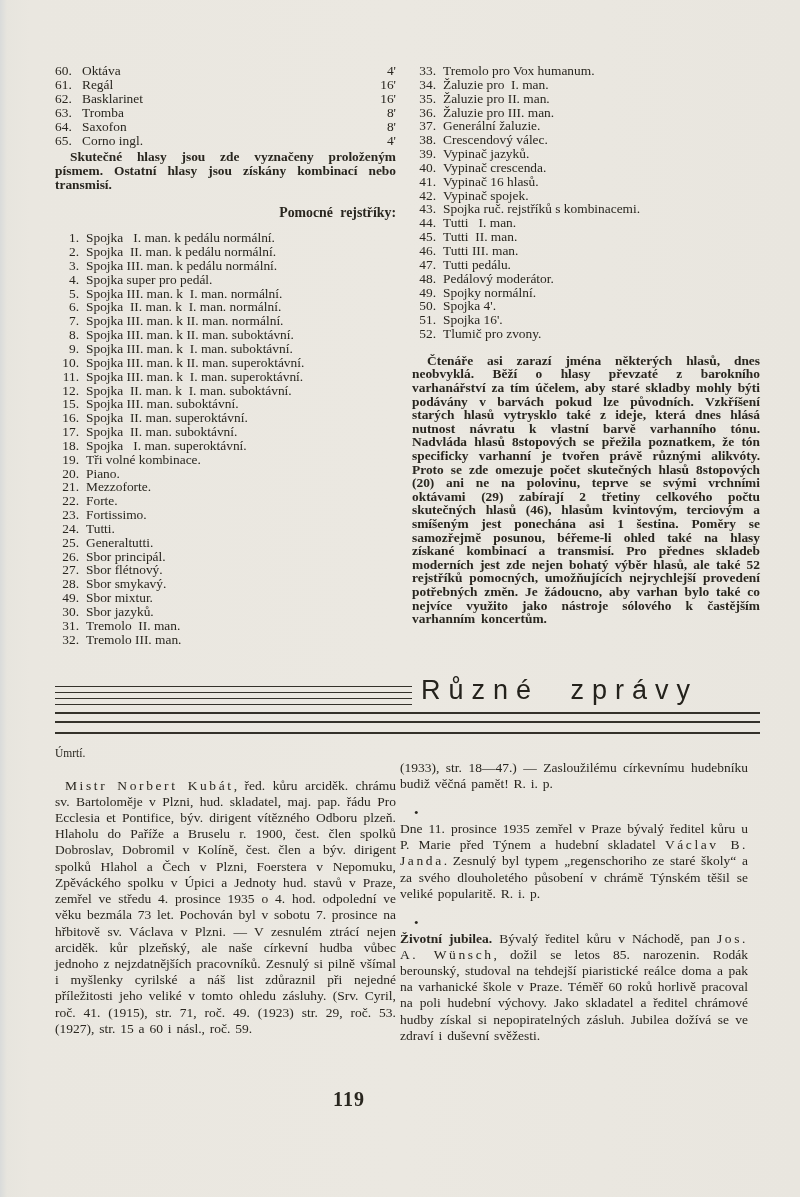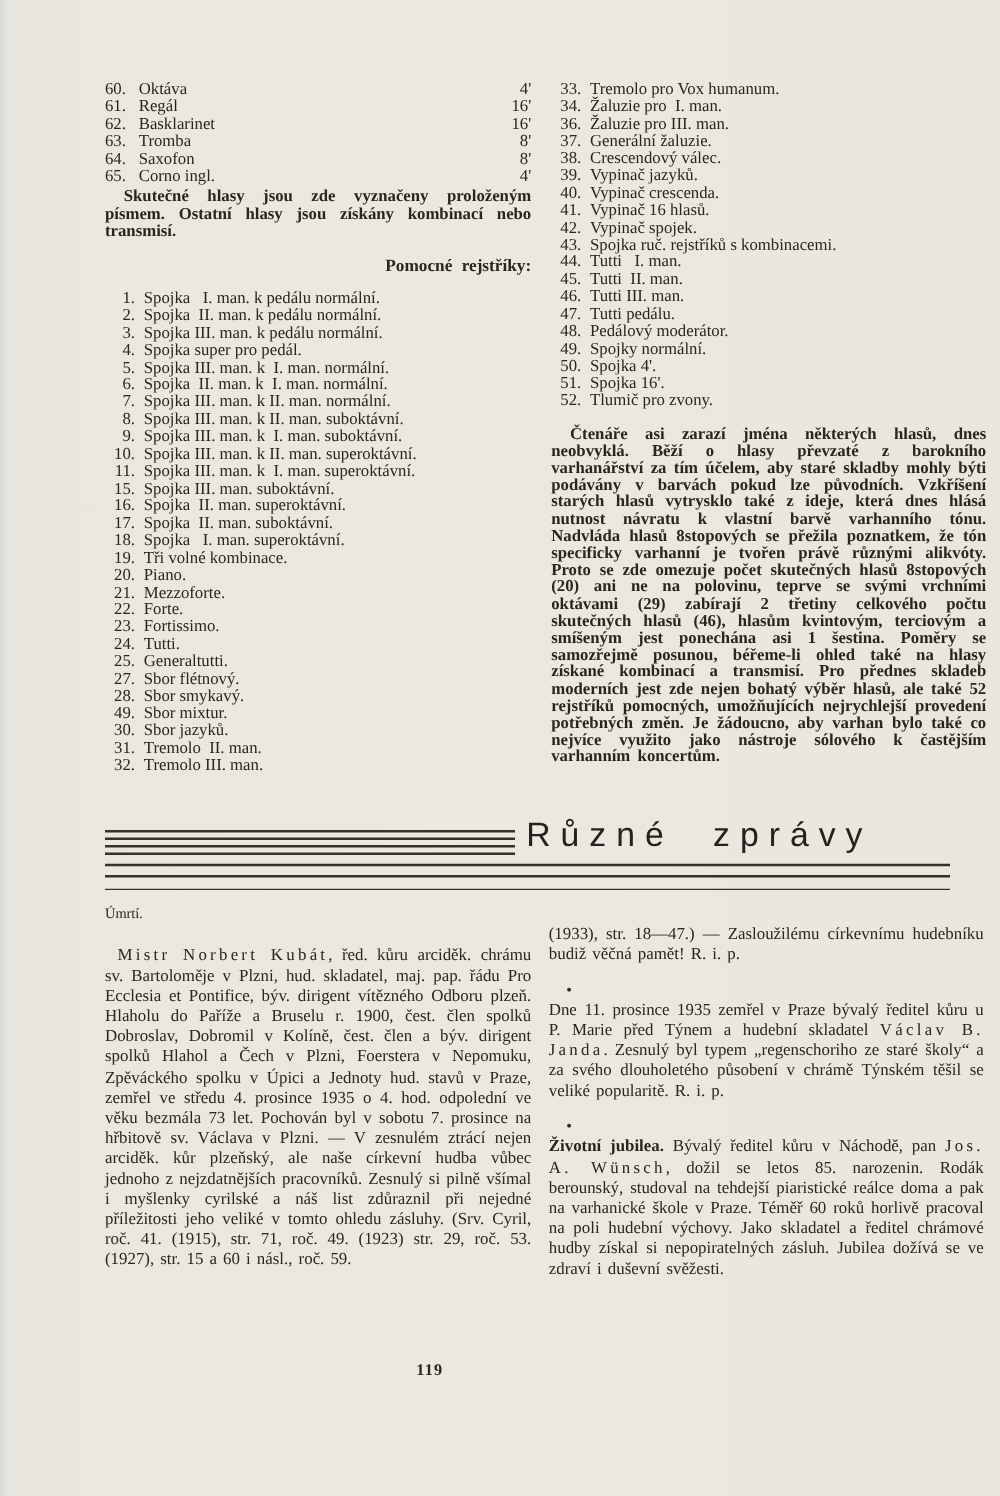"60." .page { padding: 64px 40px 0 84px -> 64px 40px 0 55px }
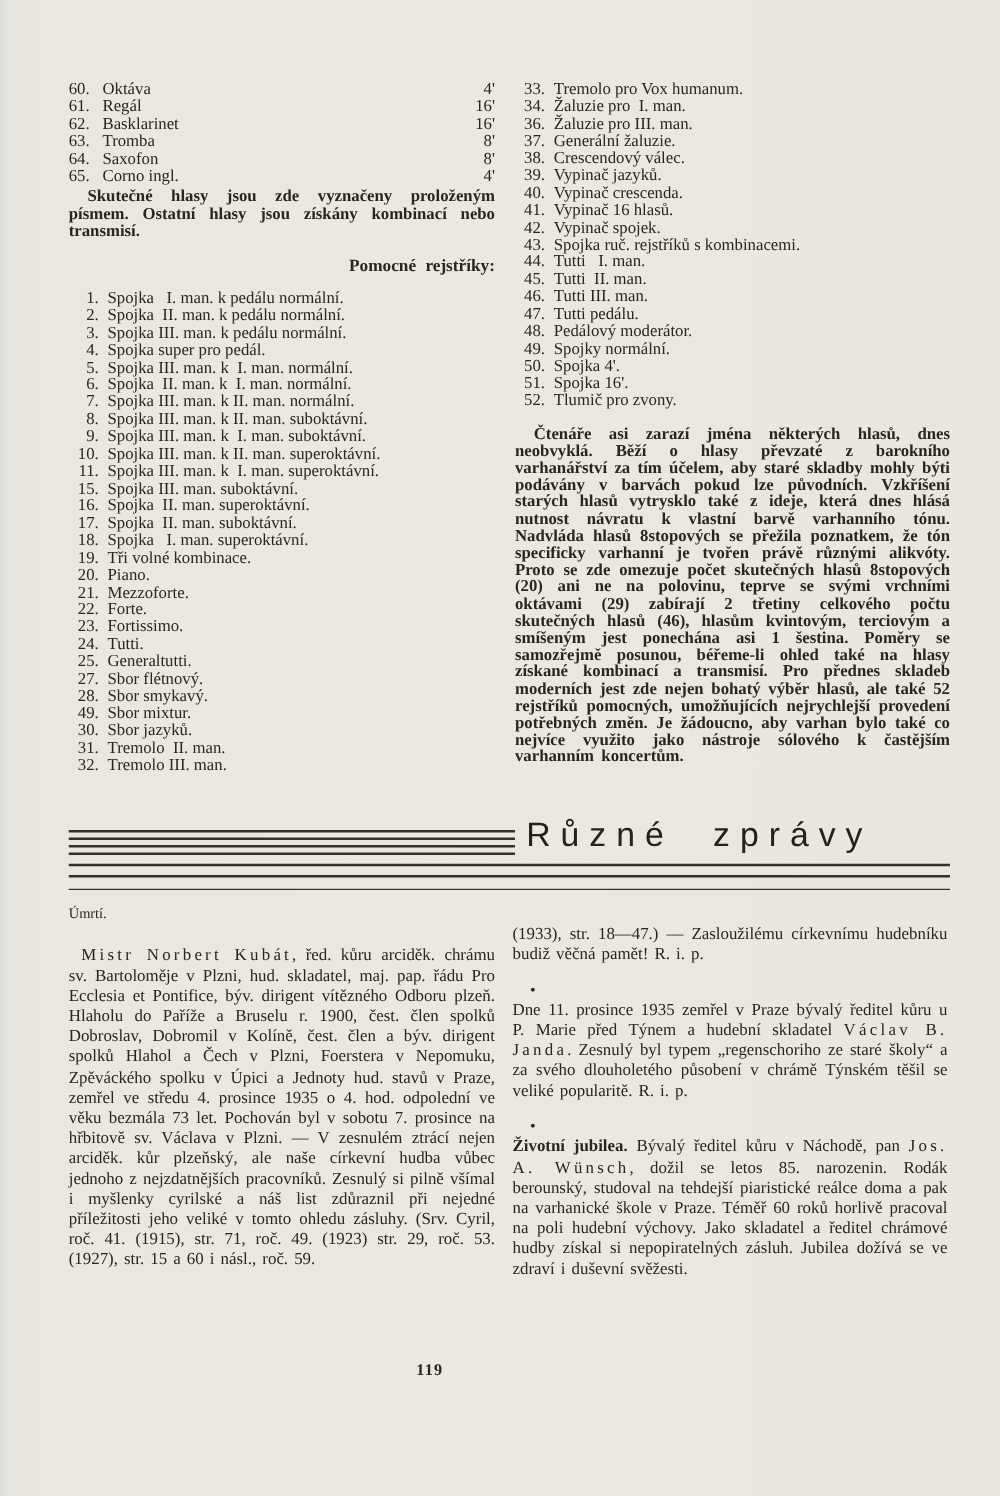"35." div.list-row { html: none -> <div> <span>35.</span> <span>Žaluzie pro II. man.</span> </div> }
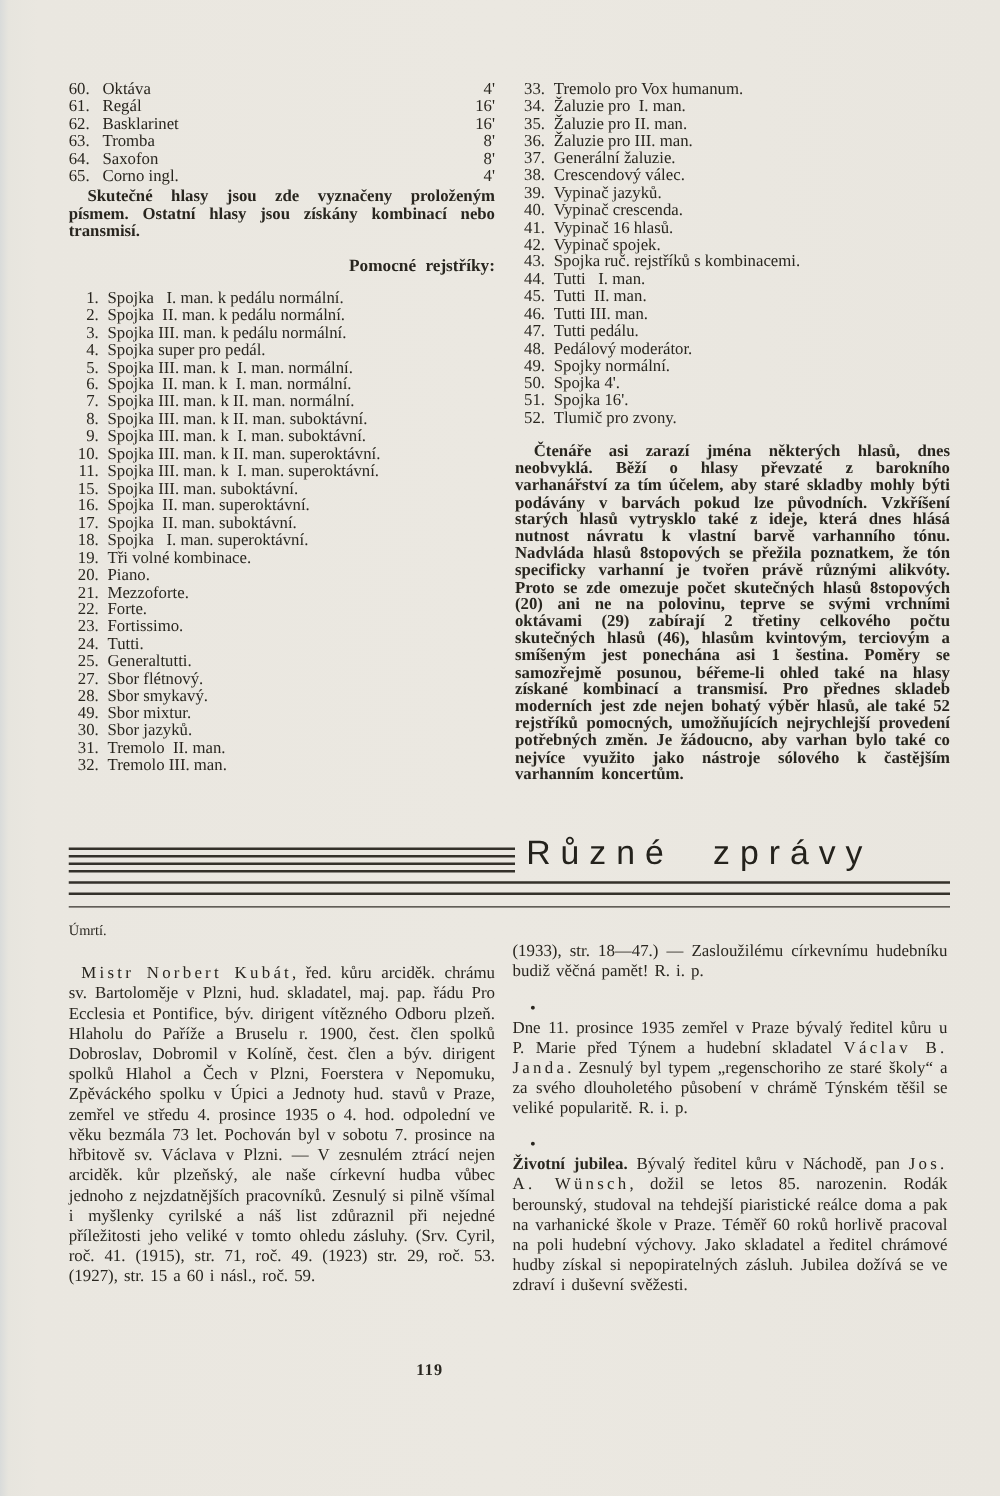"12." div.list-row { html: none -> <div> <span>12.</span> <span>Spojka II. man. k I. man. suboktávní.</span> </div> }
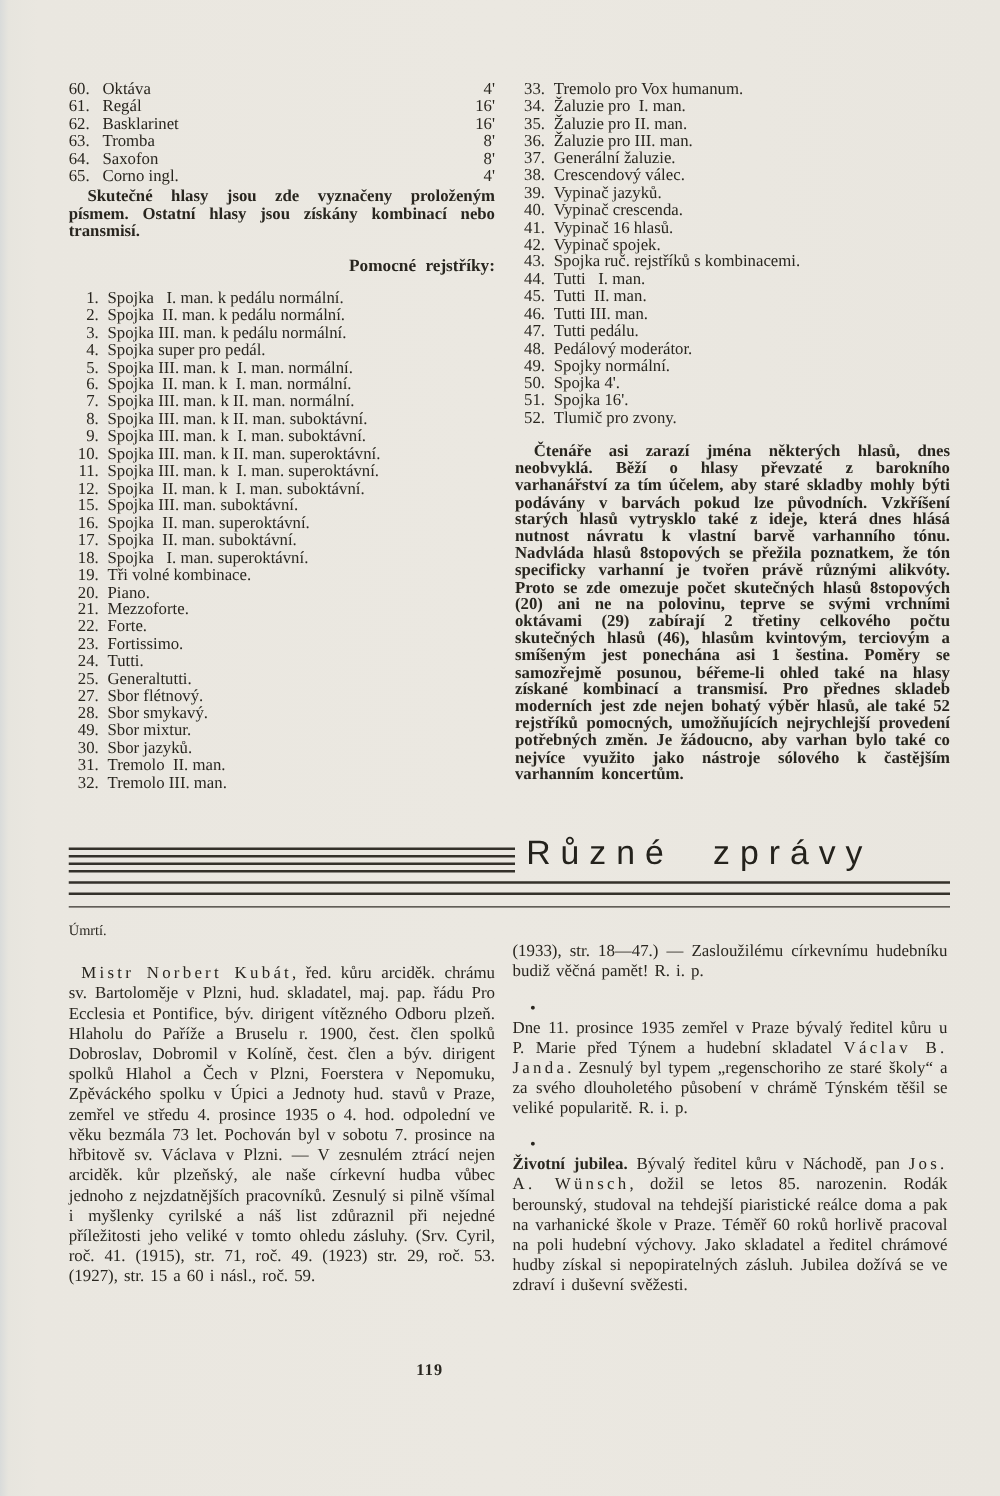"26." div.list-row { html: none -> <div> <span>26.</span> <span>Sbor principál.</span> </div> }
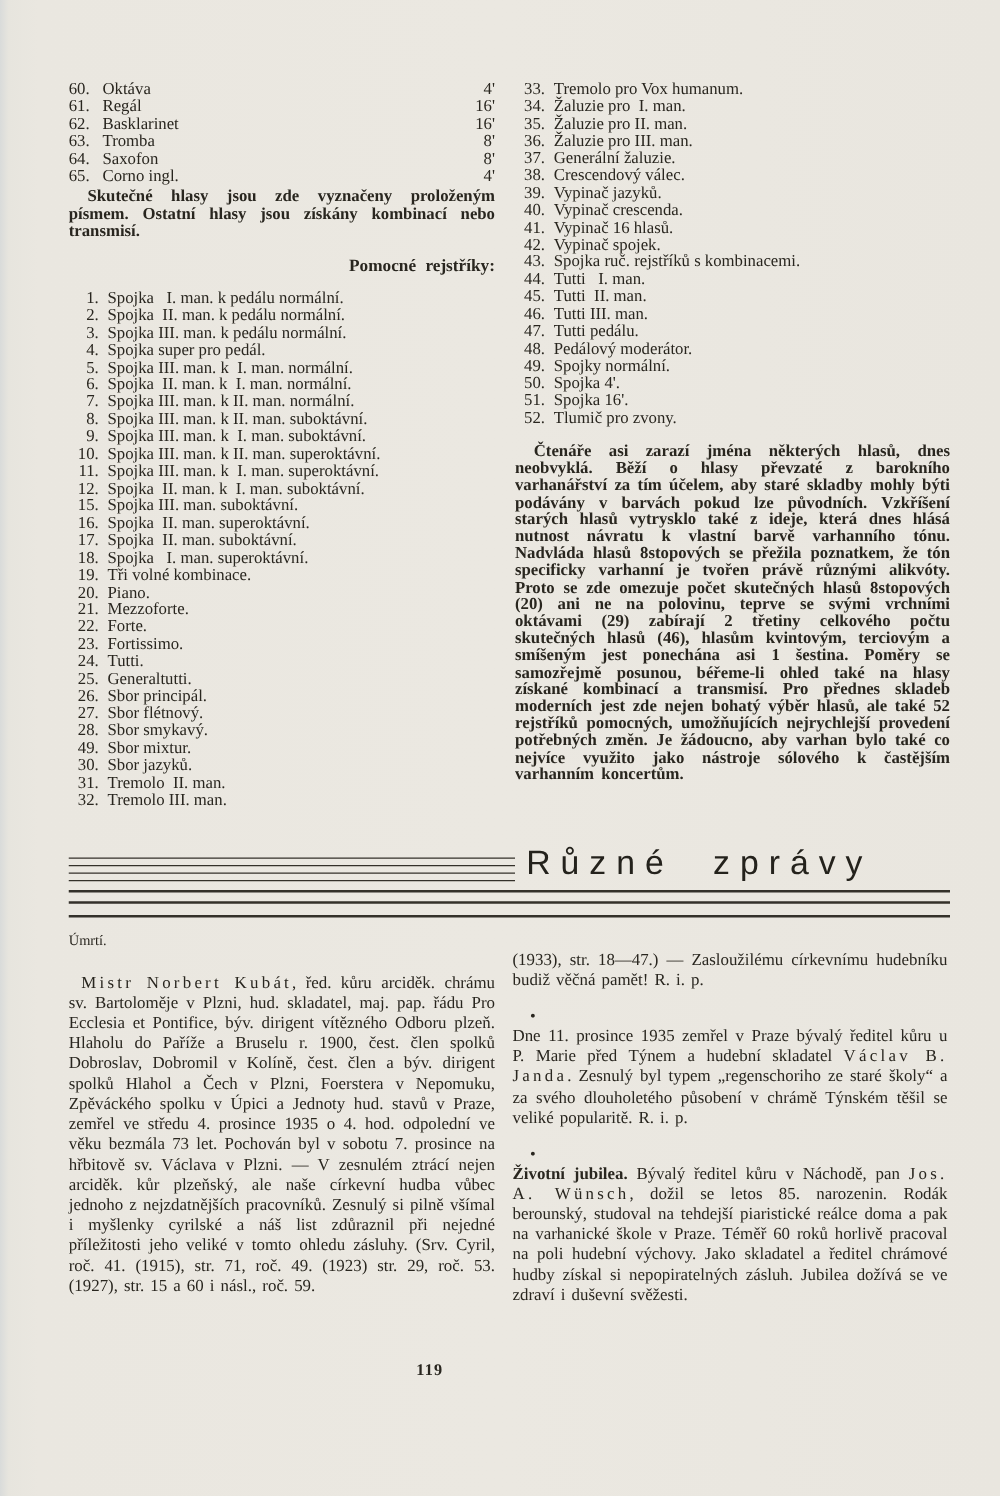"Úmrtí." .news-cols { gap: 14px -> 4px }
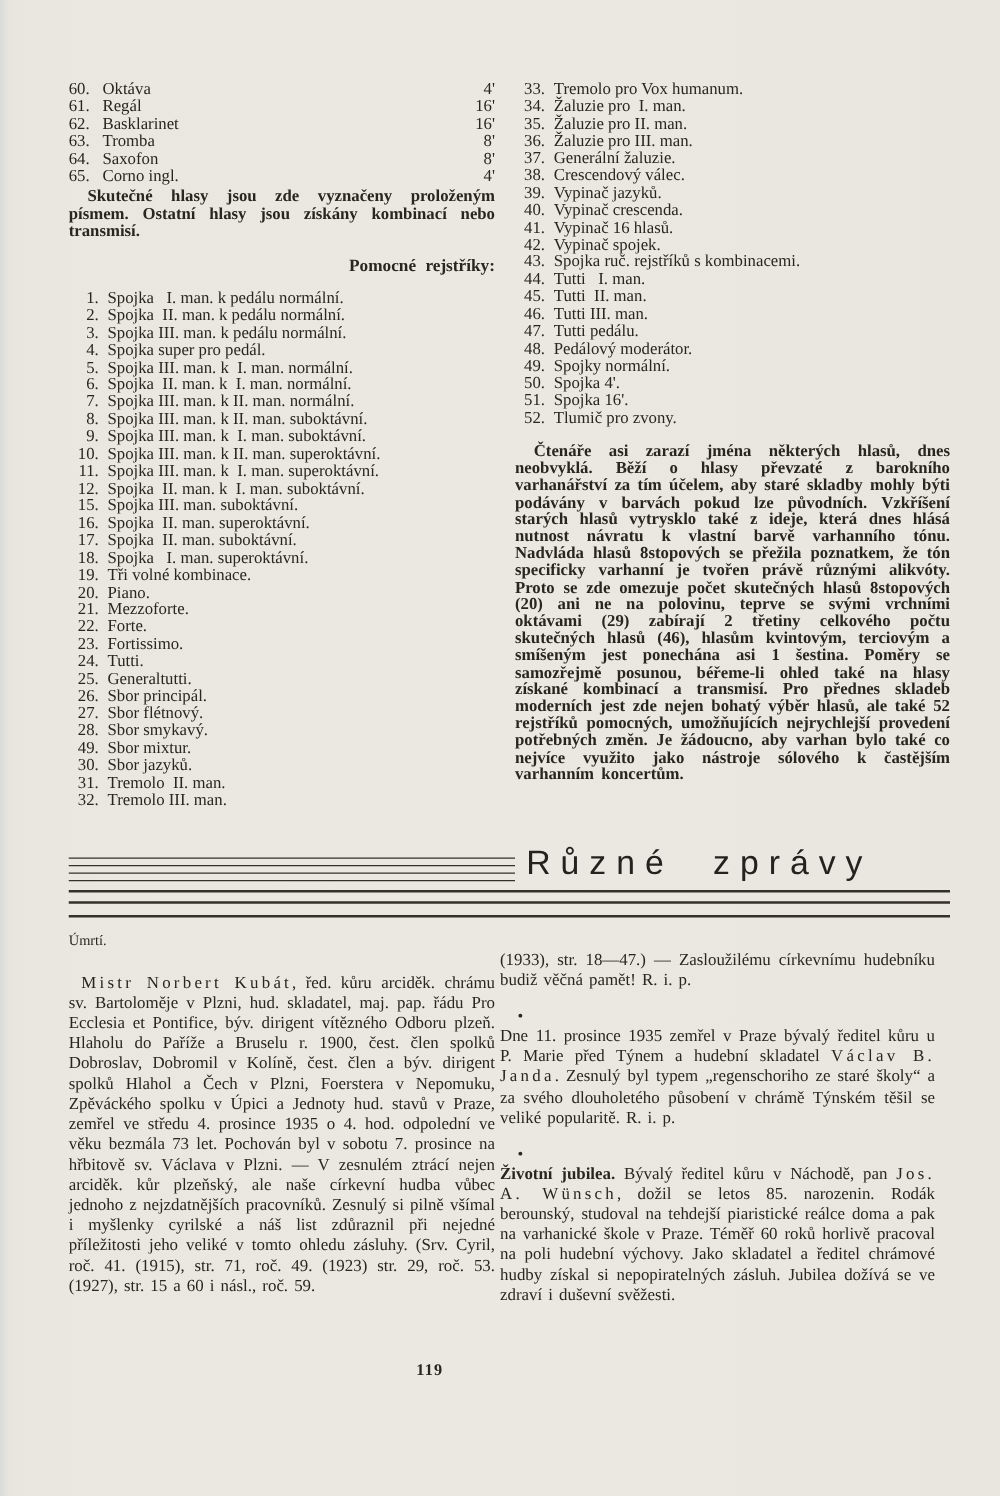"119" .page-number { font-size: 13px -> 20px }
